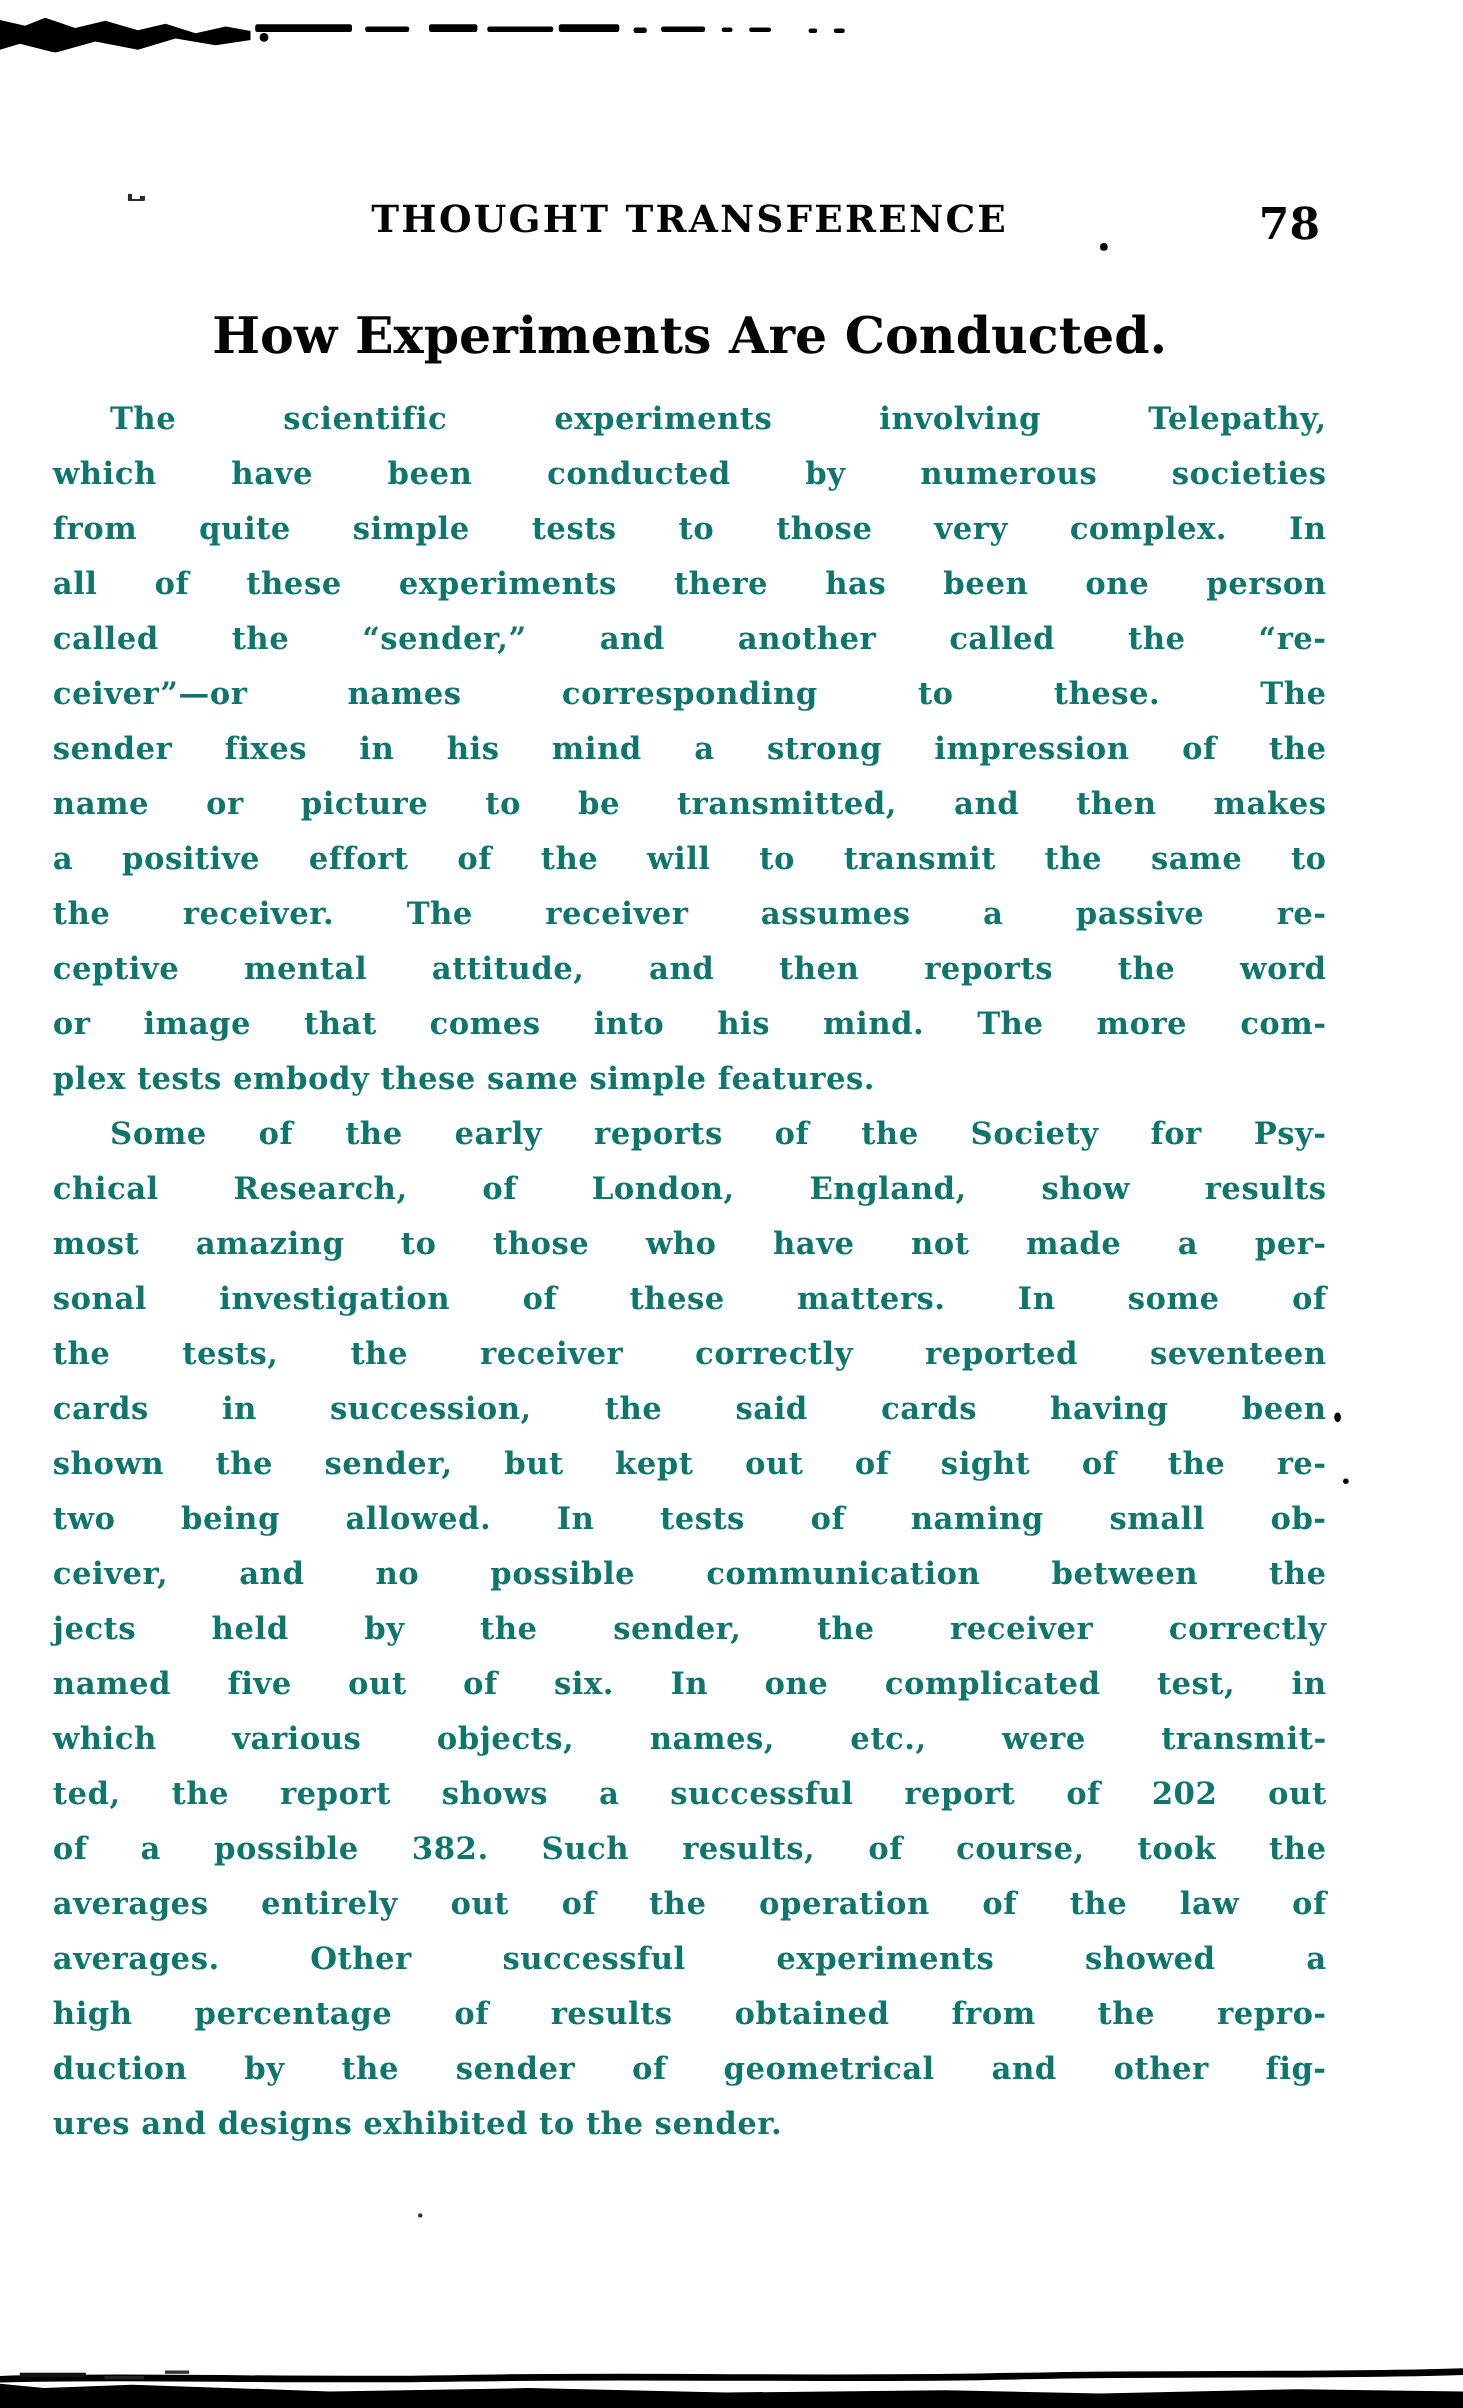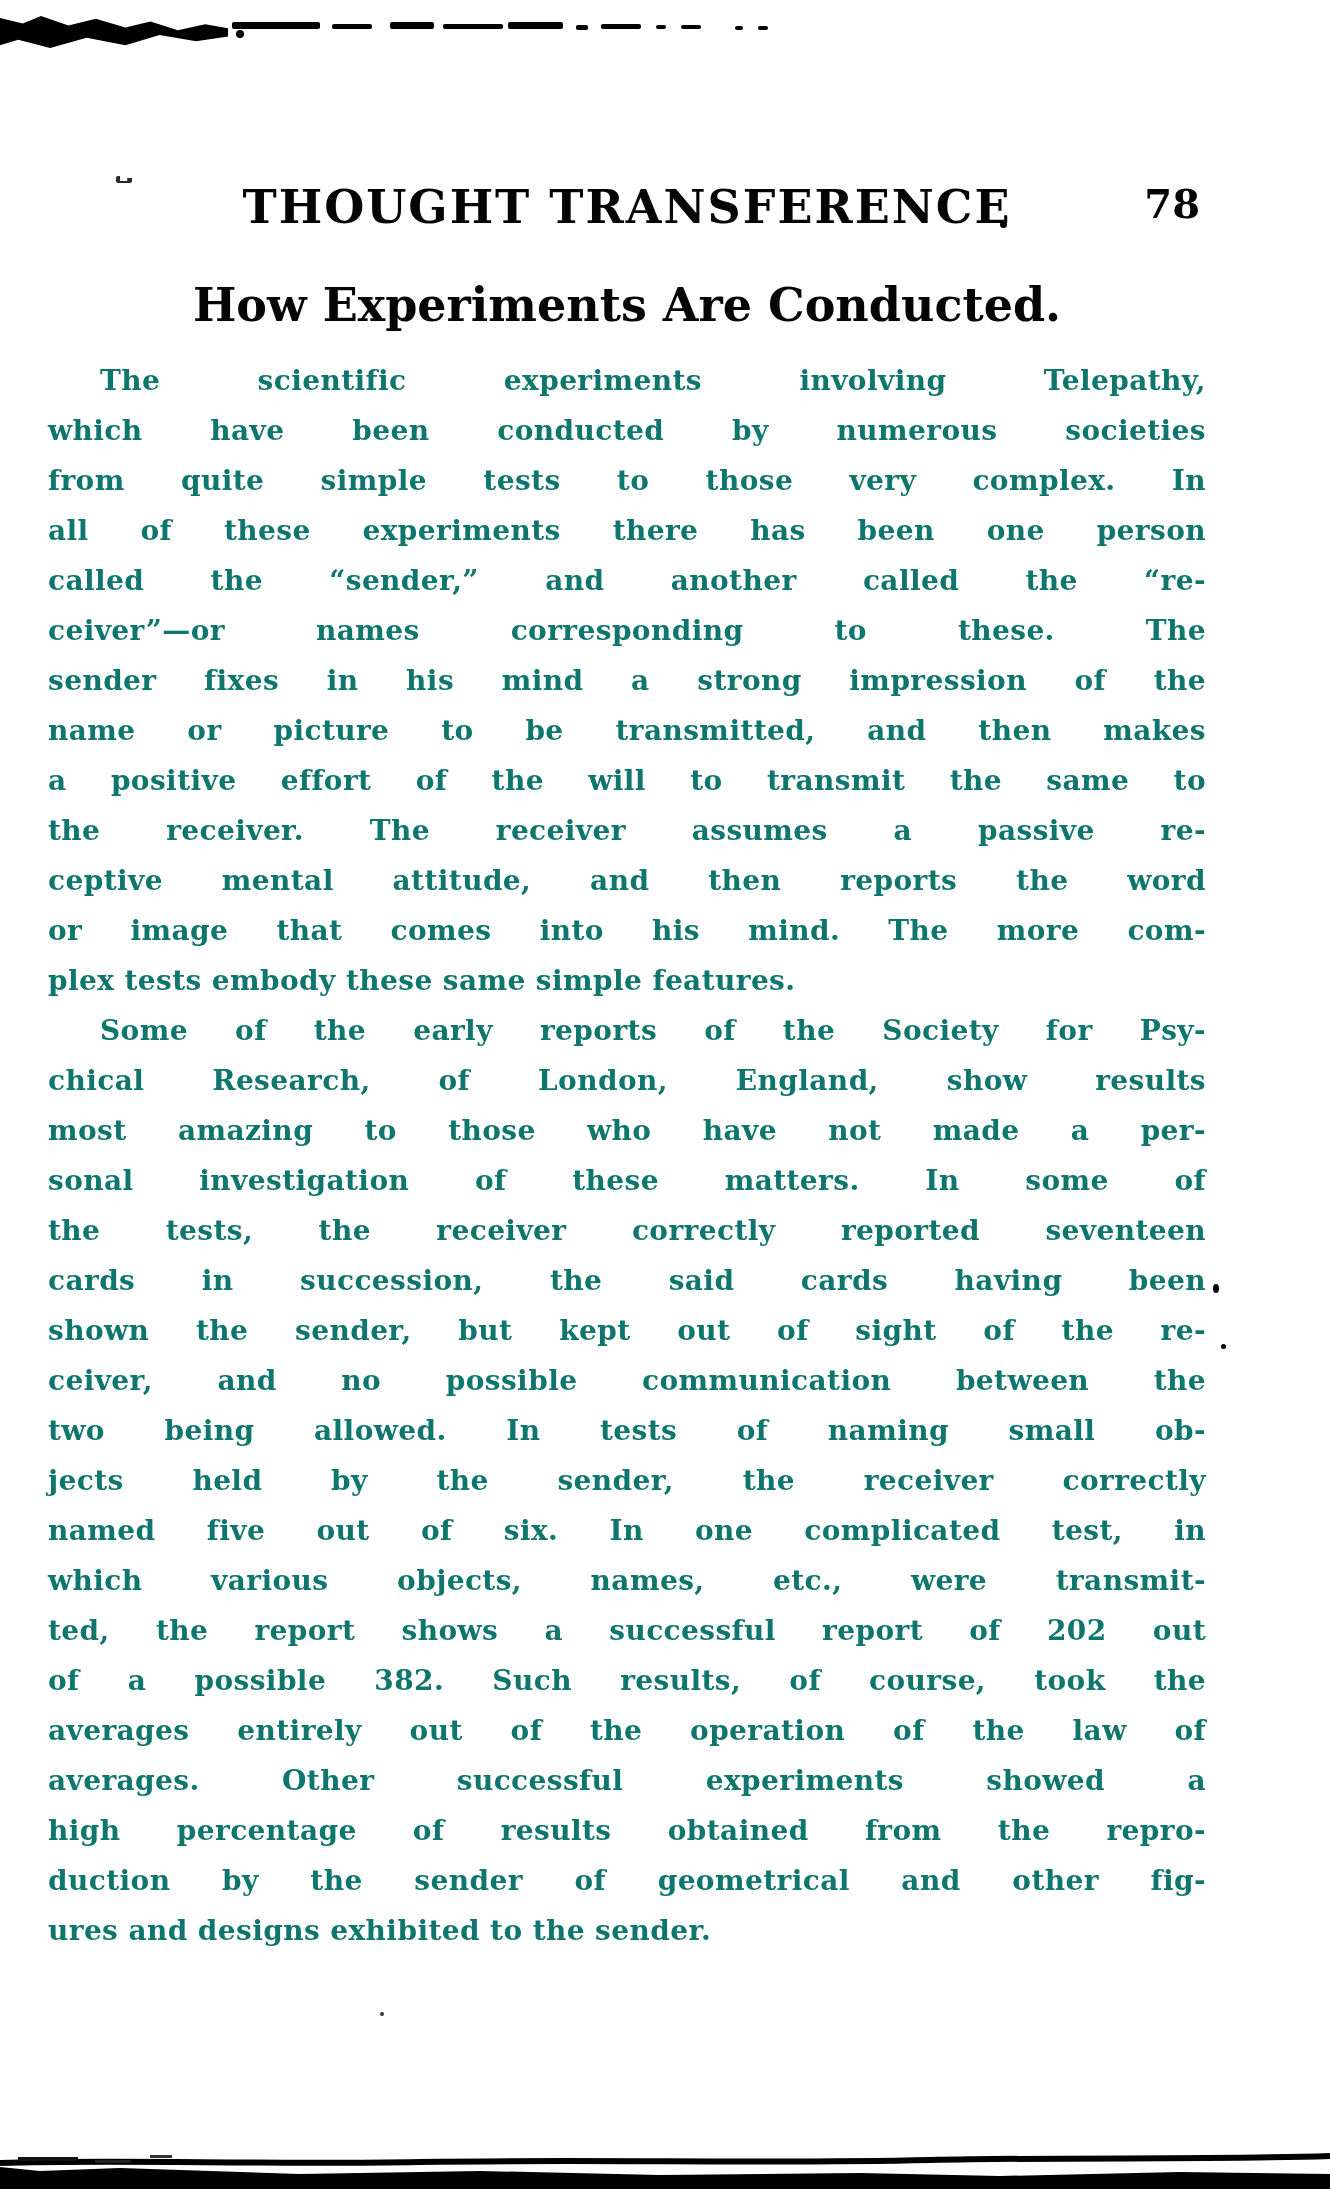"THOUGHT TRANSFERENCE" .header-title { font-size: 46px -> 34px }
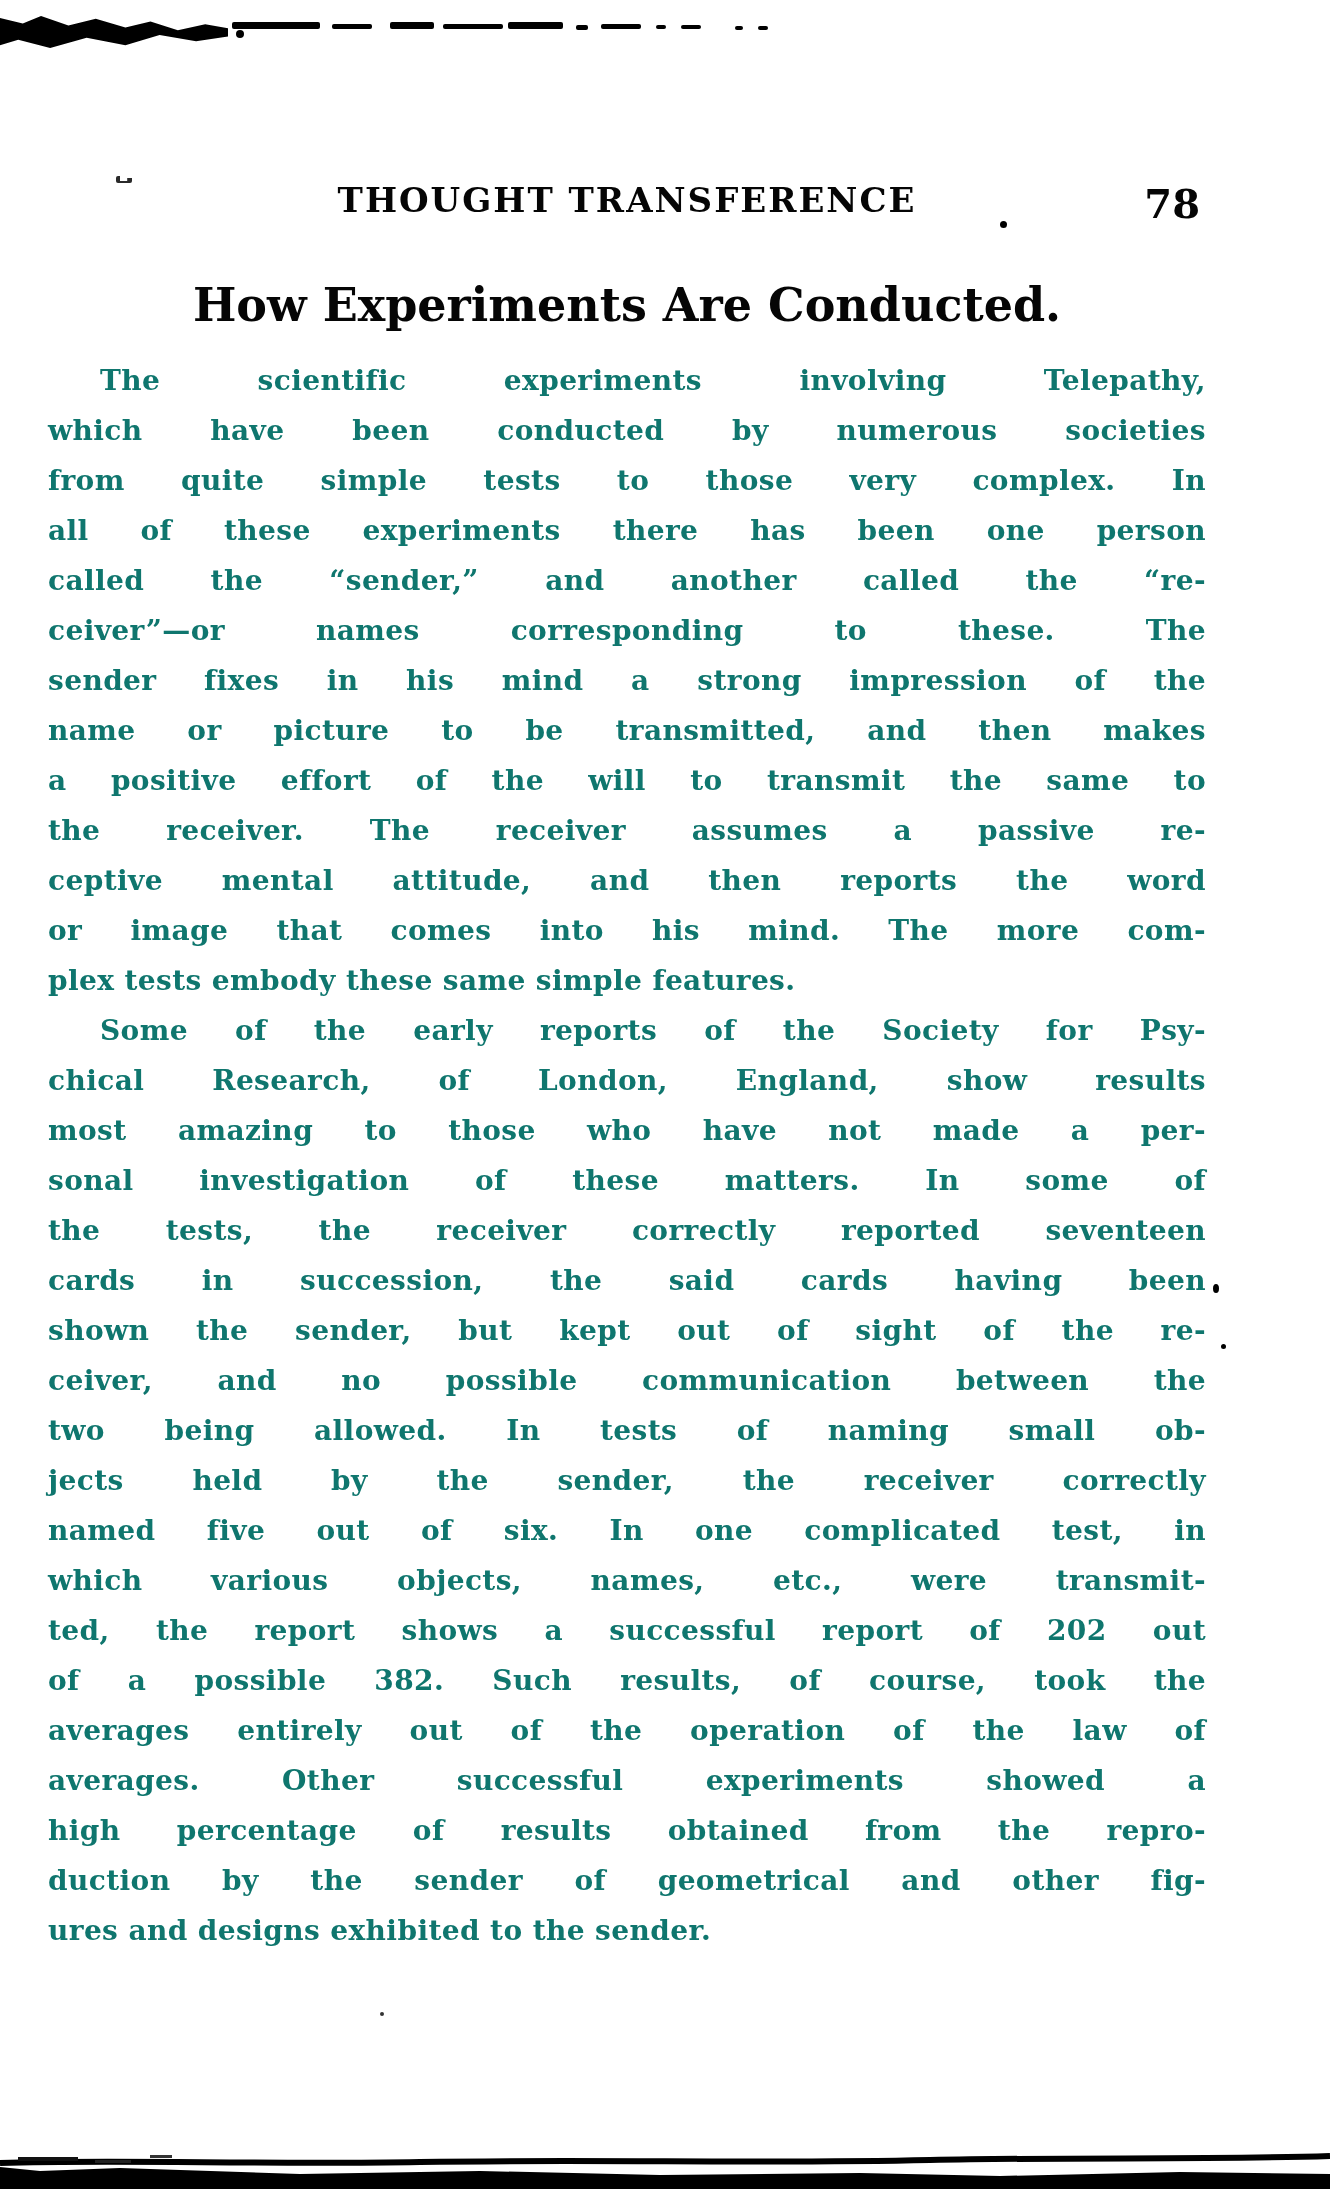"ceiver, and no possible communication" div.line { order: before "two being allowed. In tests" -> after "two being allowed. In tests" }
